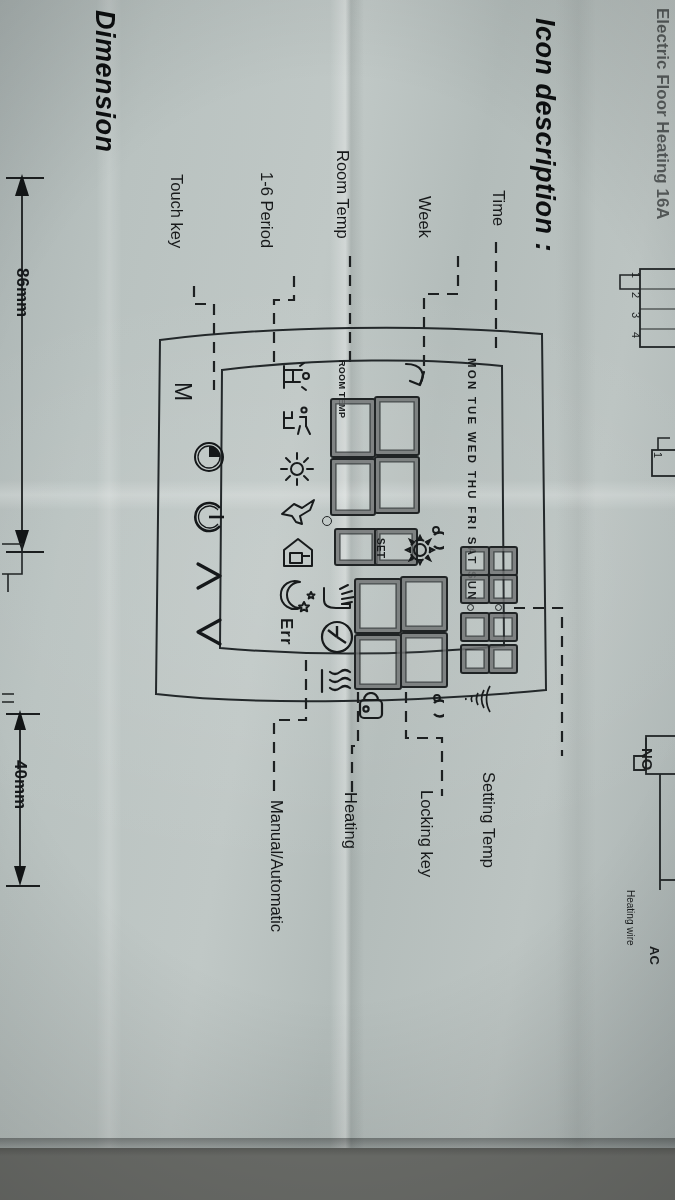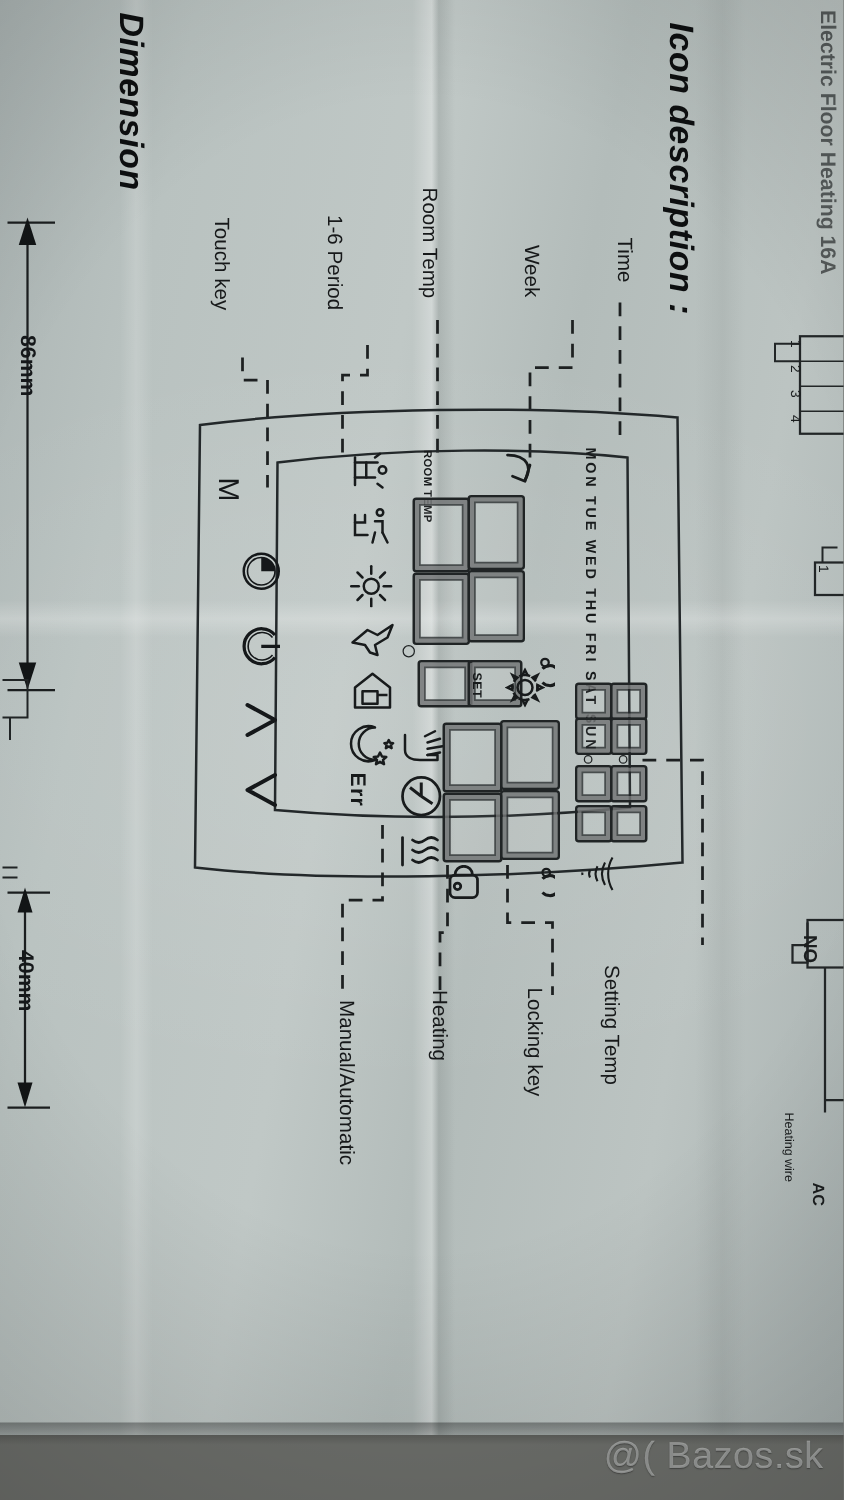"@( Bazos.sk" div.wm { html: <div>@( Bazos.sk</div> -> none }
